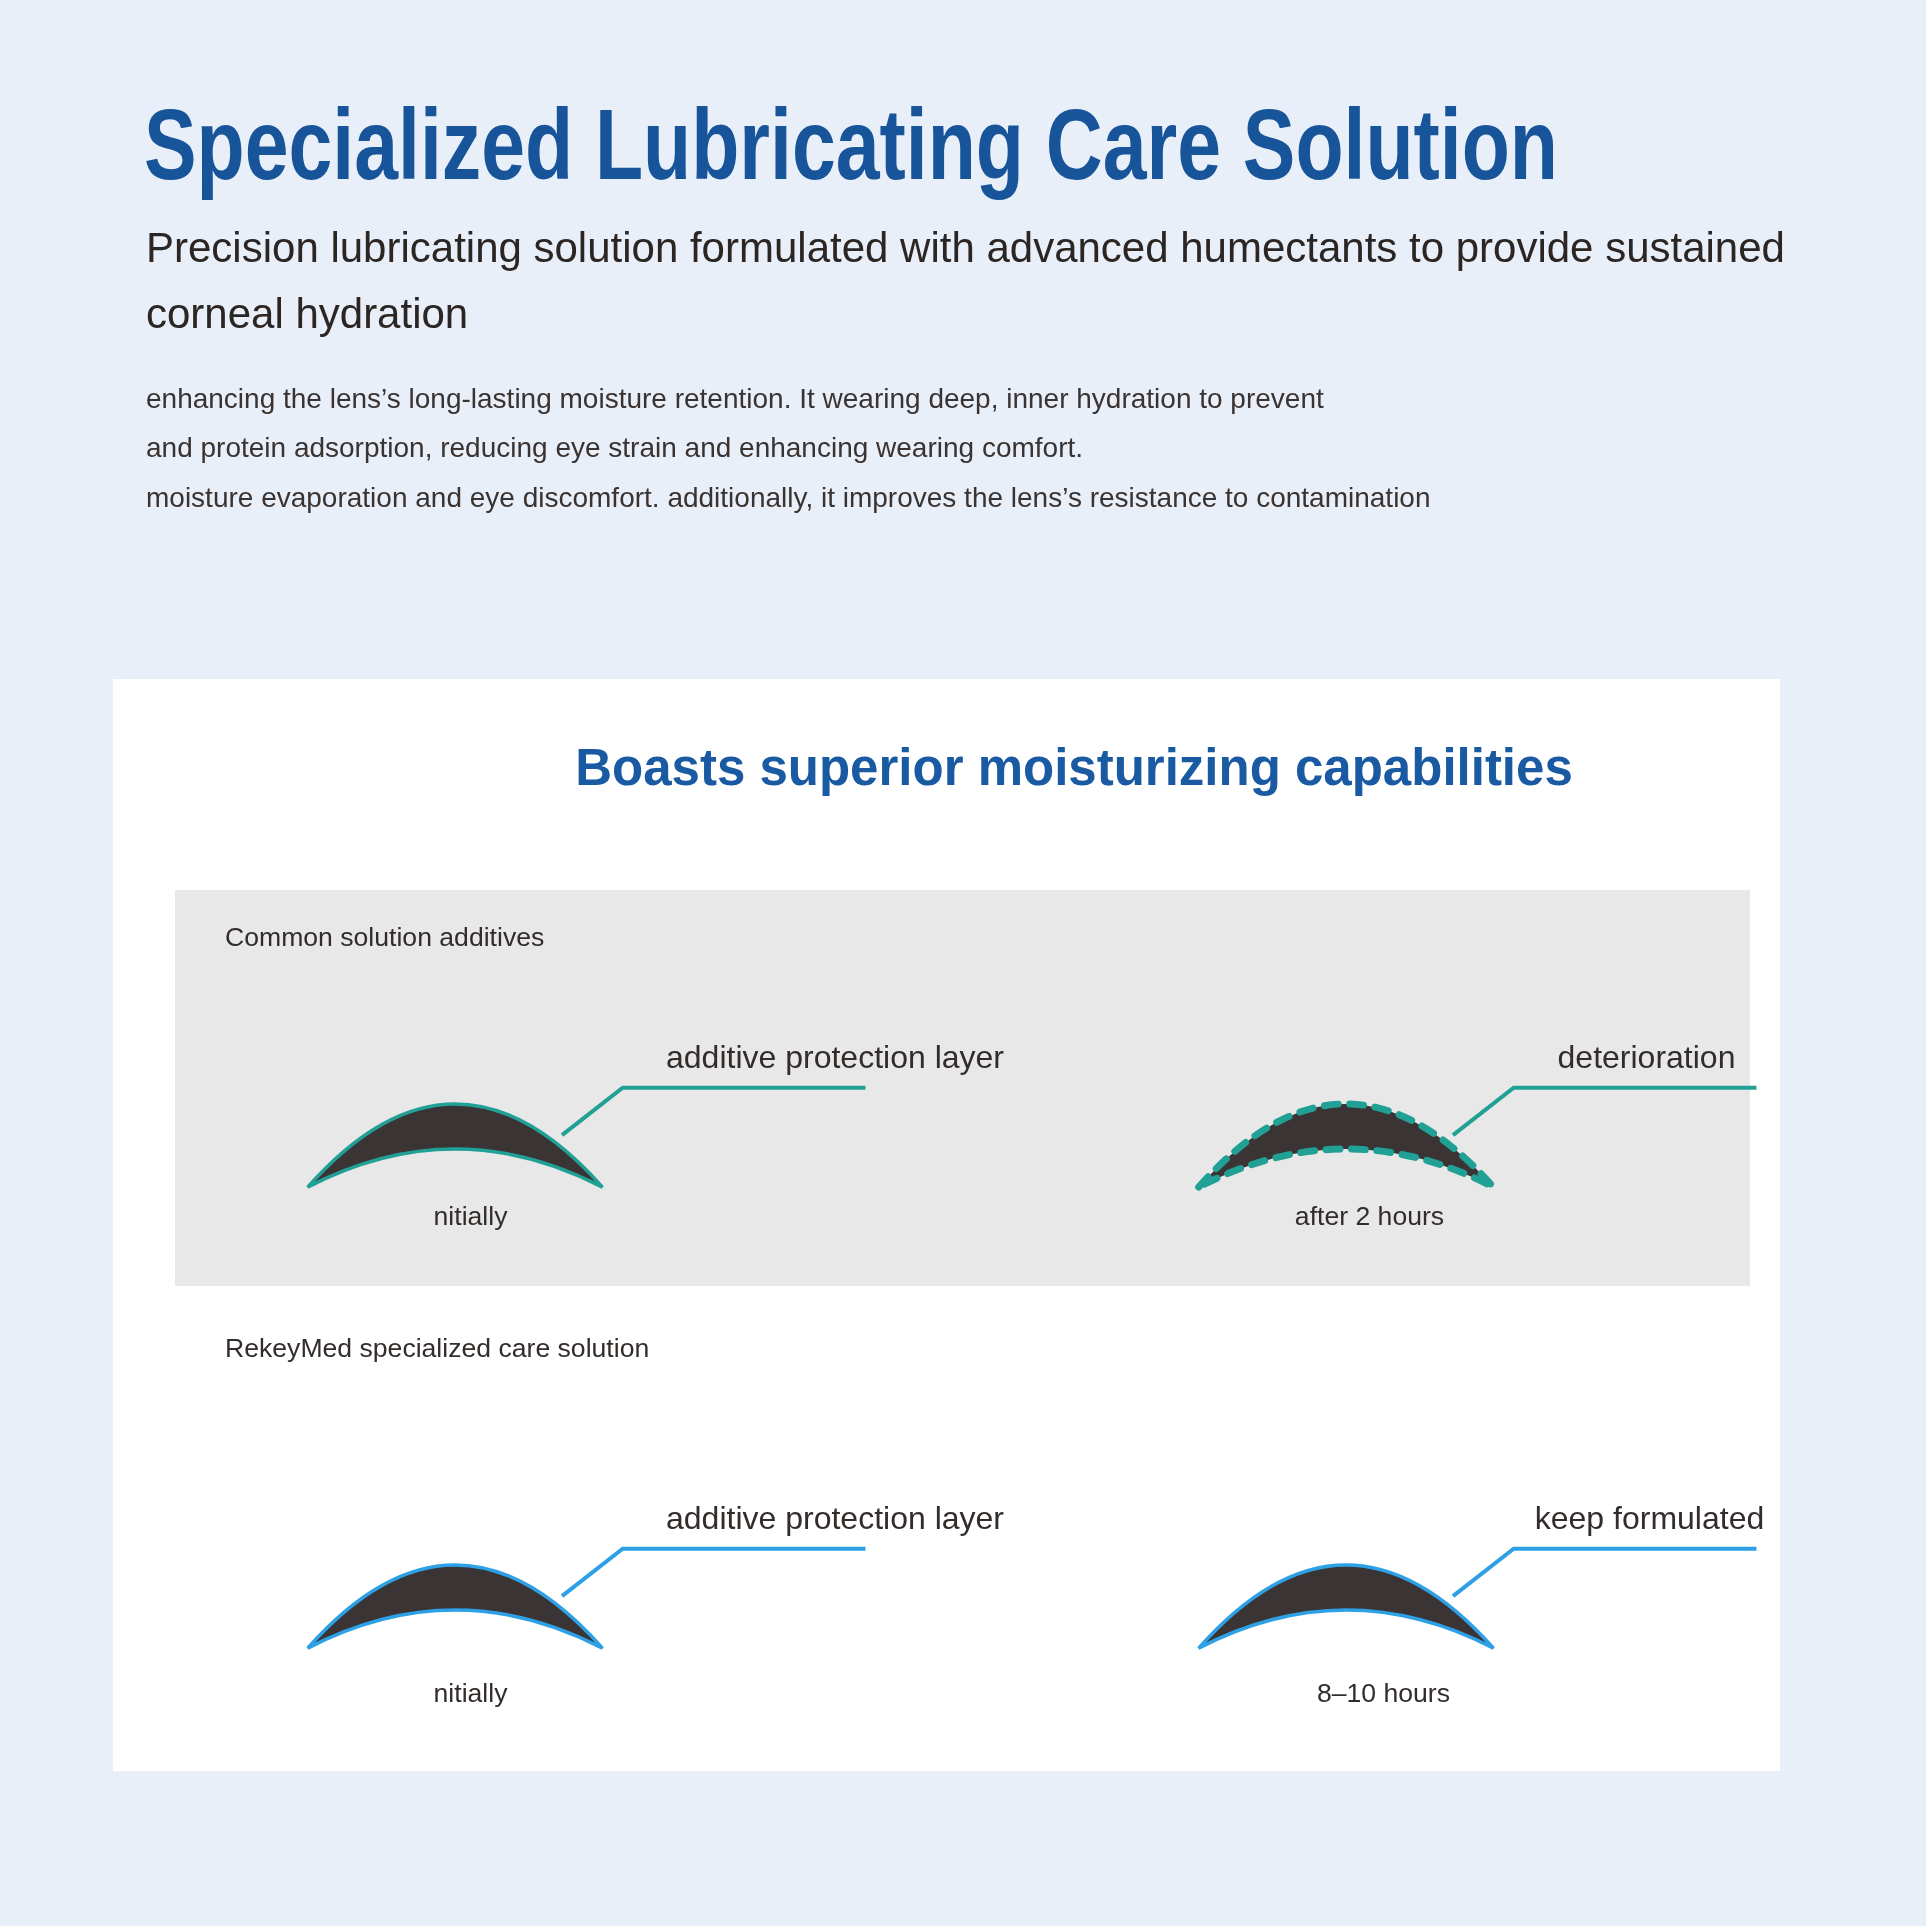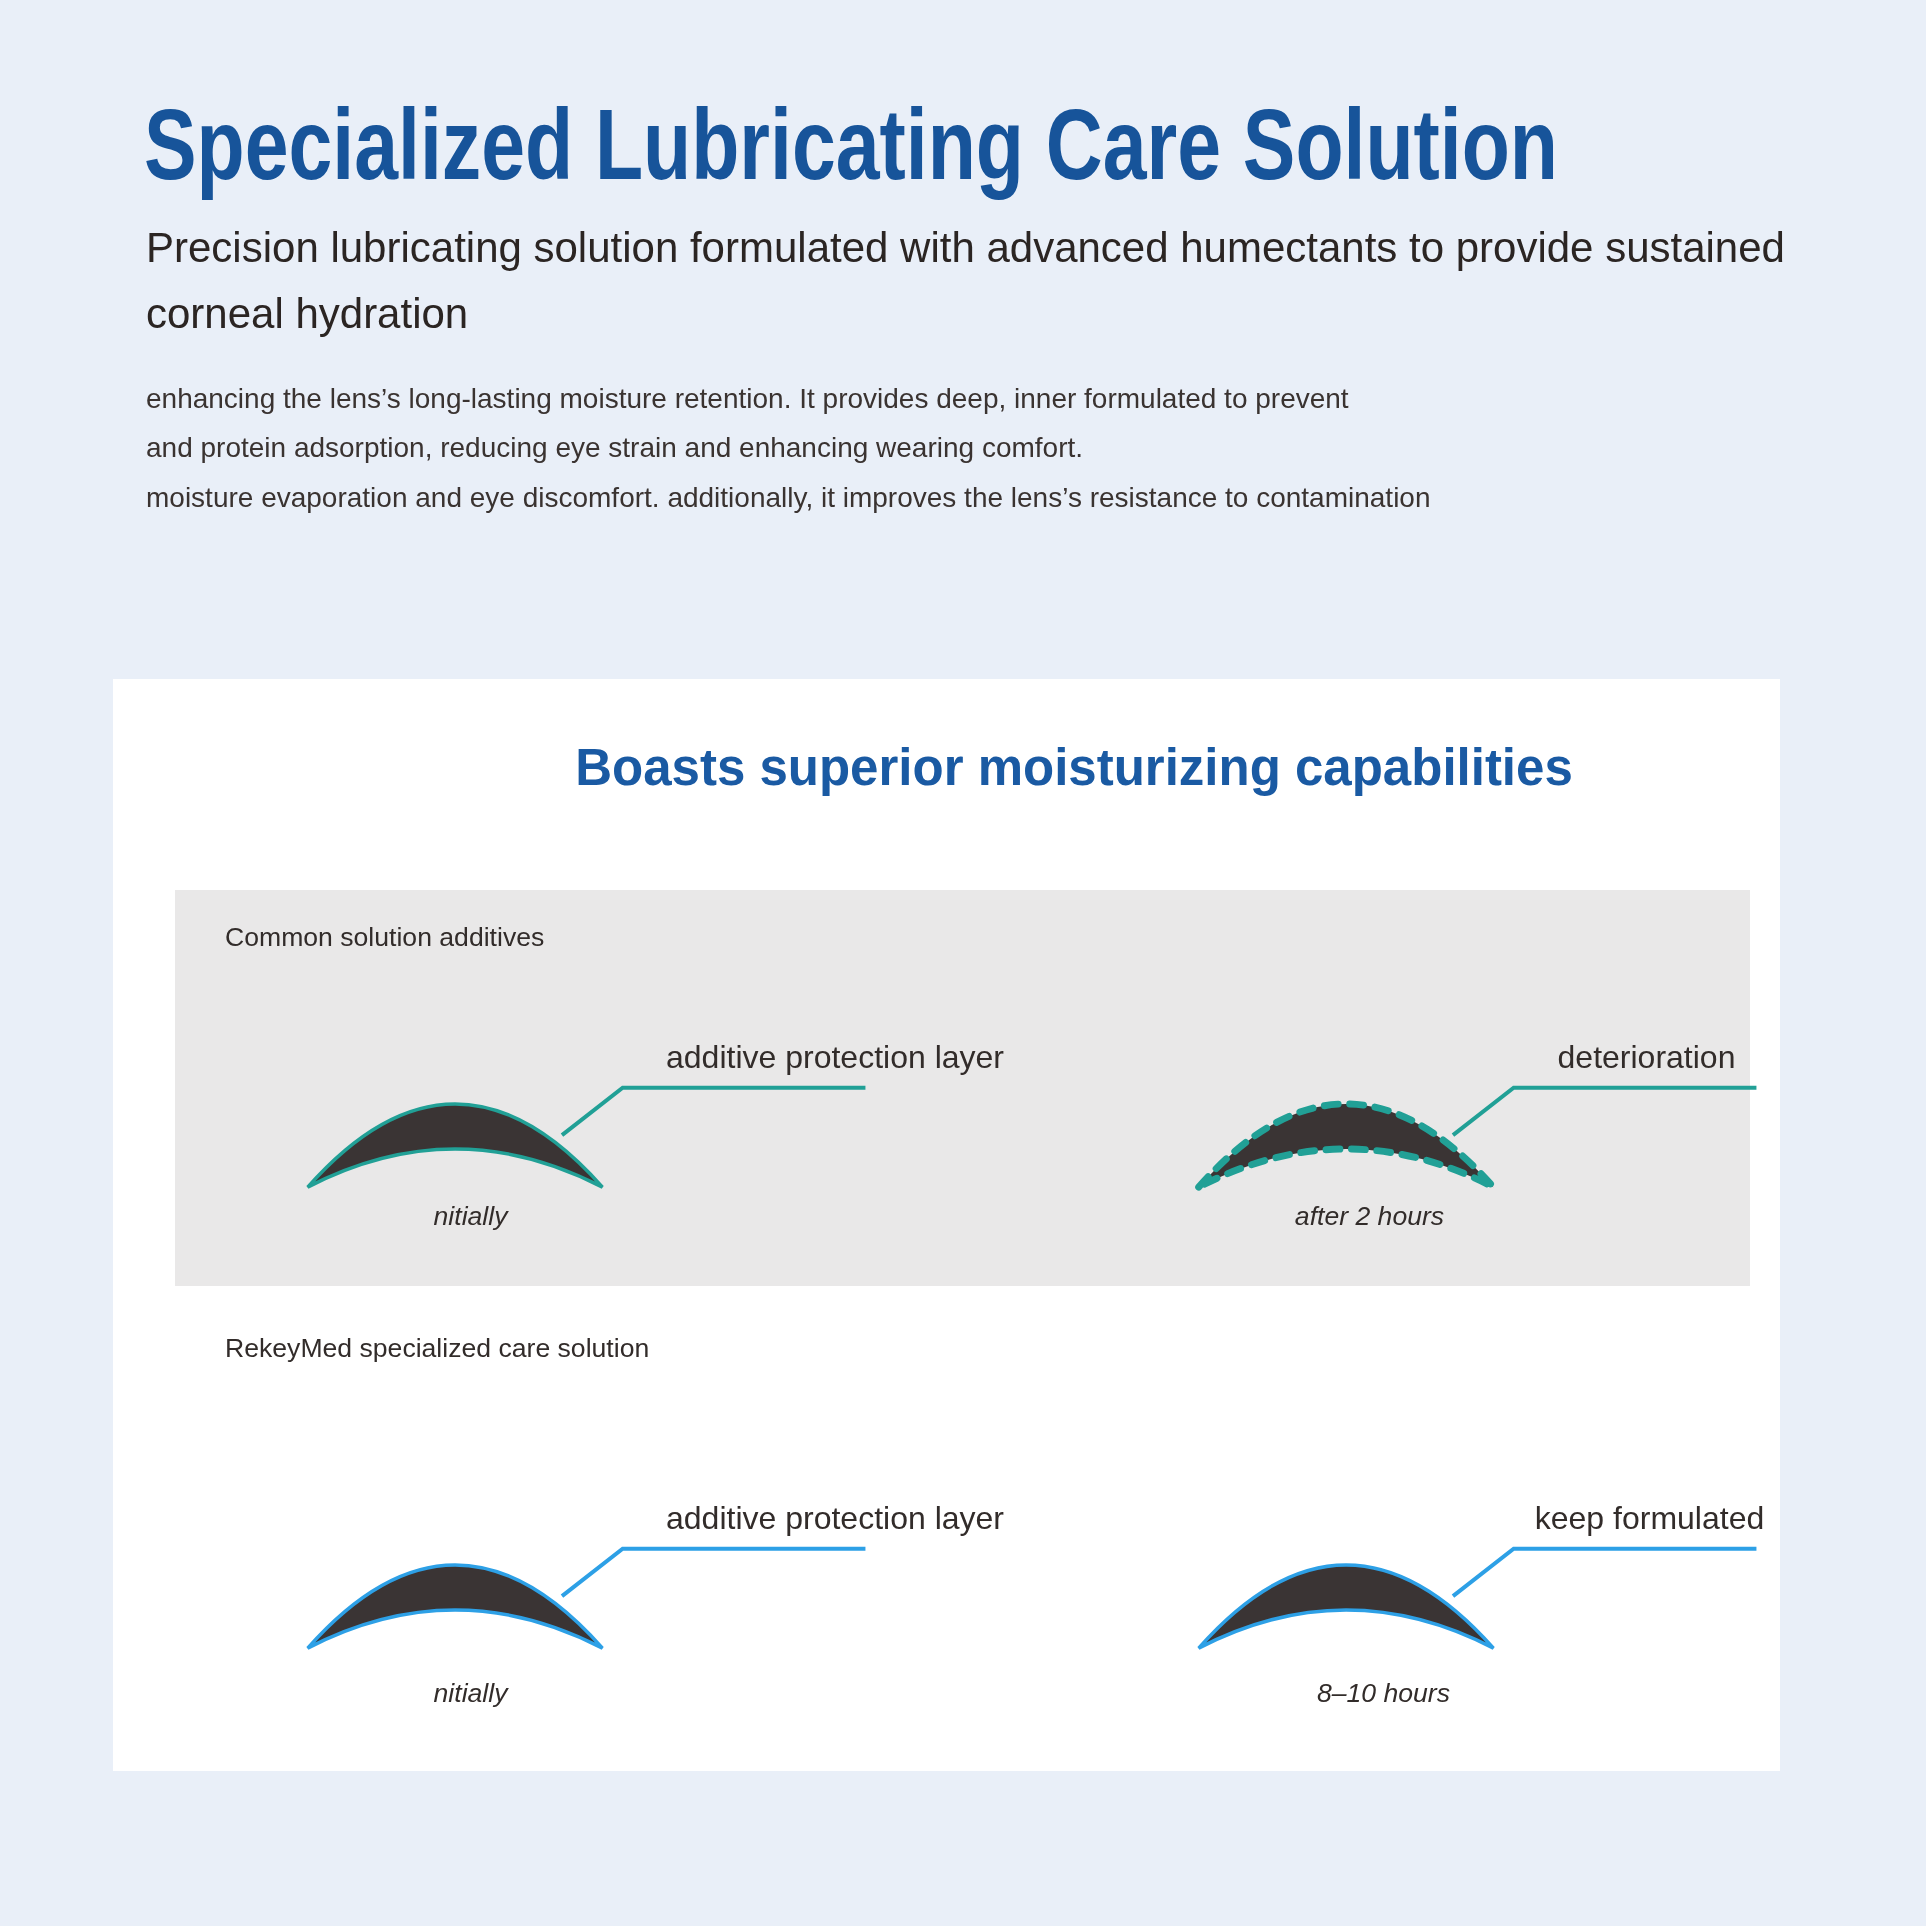"enhancing the lens’s long-lasting" span.para-line { text: provides deep, inner formulated -> wearing deep, inner hydration }
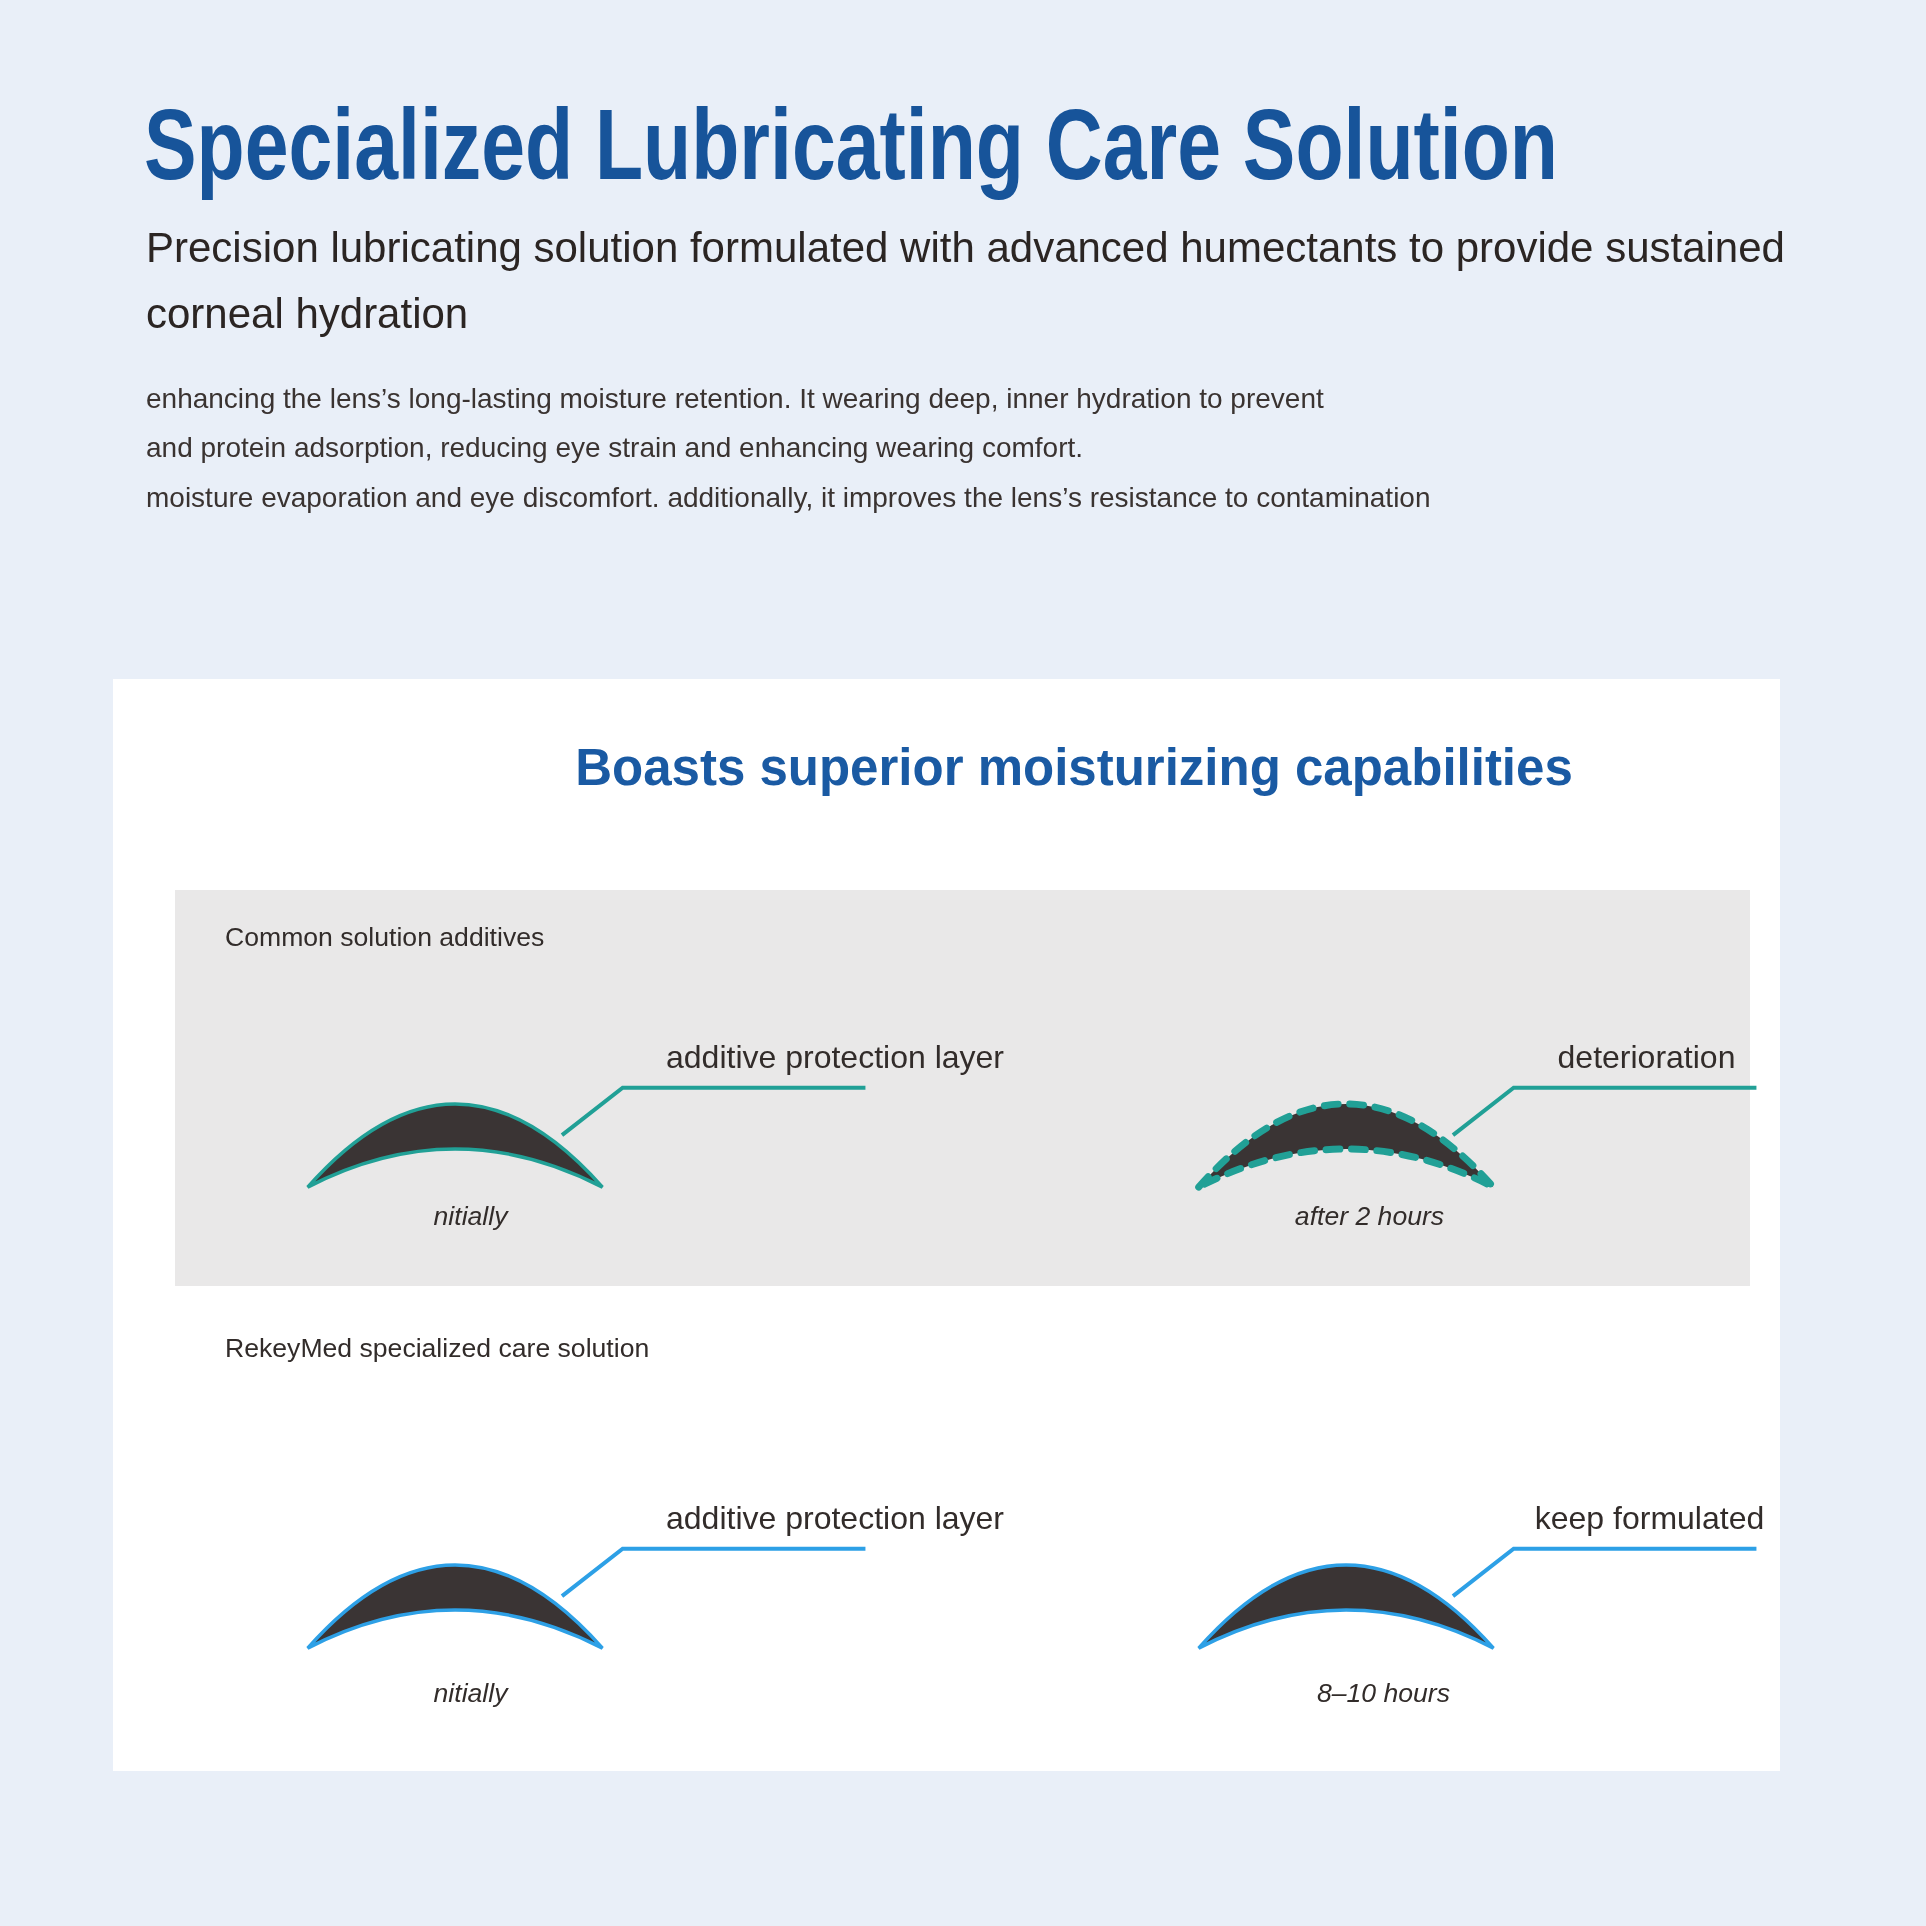"nitially" .figure-caption { font-style: italic -> none }
